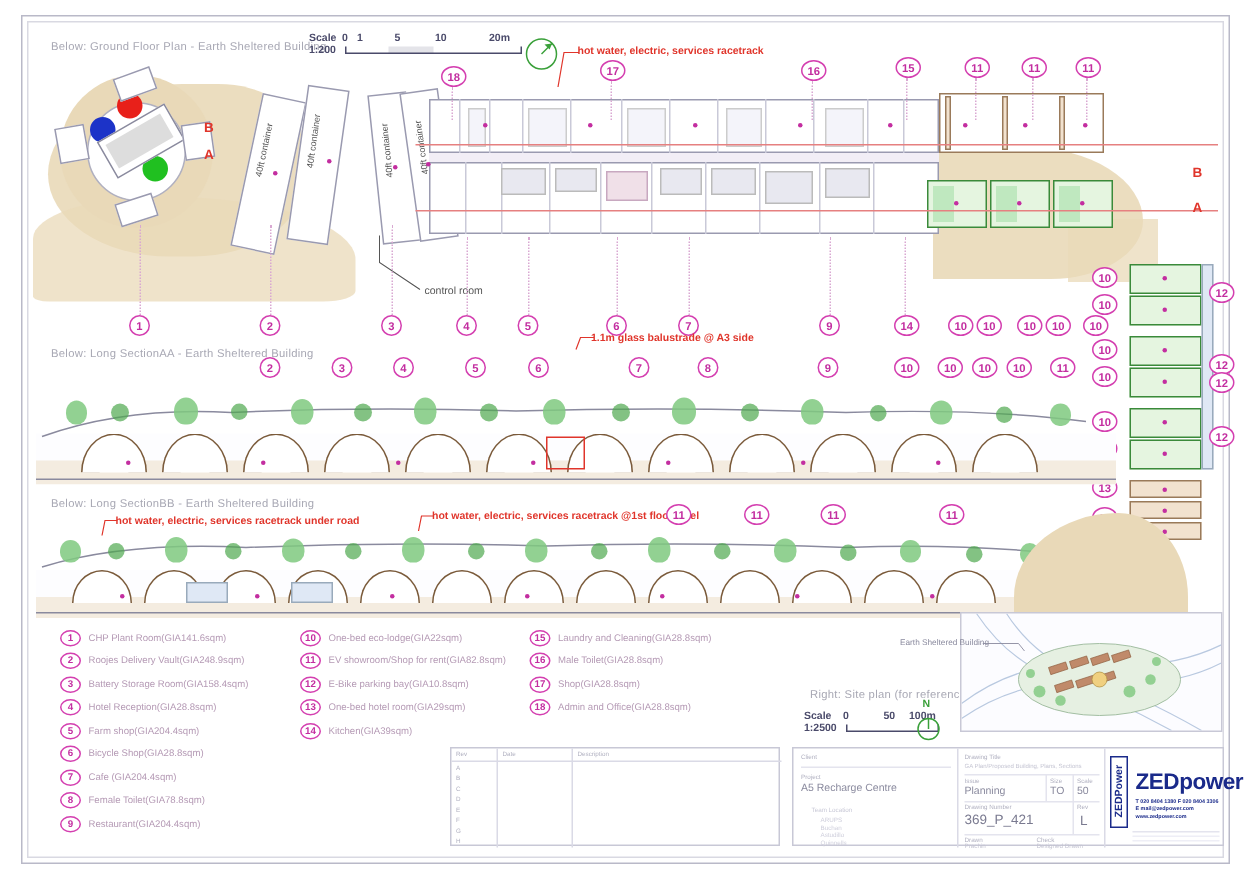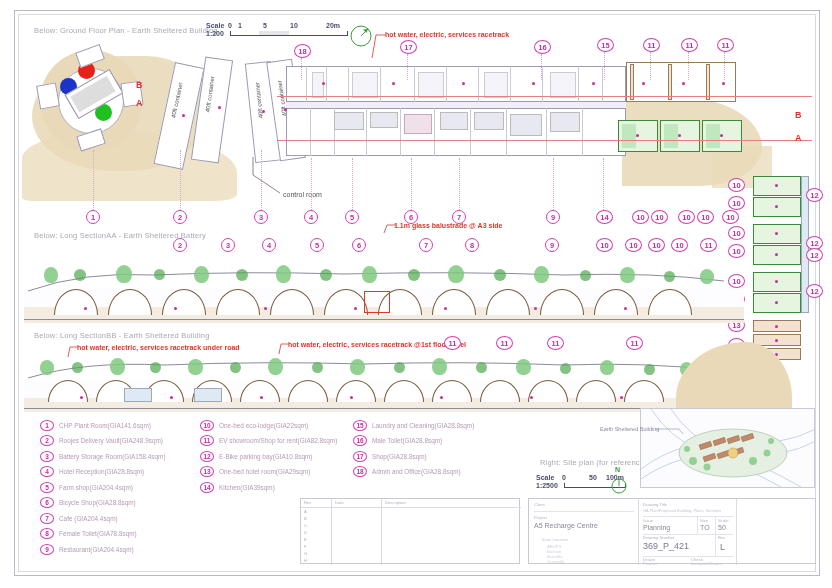"Below: Long SectionAA - Earth" div.abs { text: Battery -> Building }
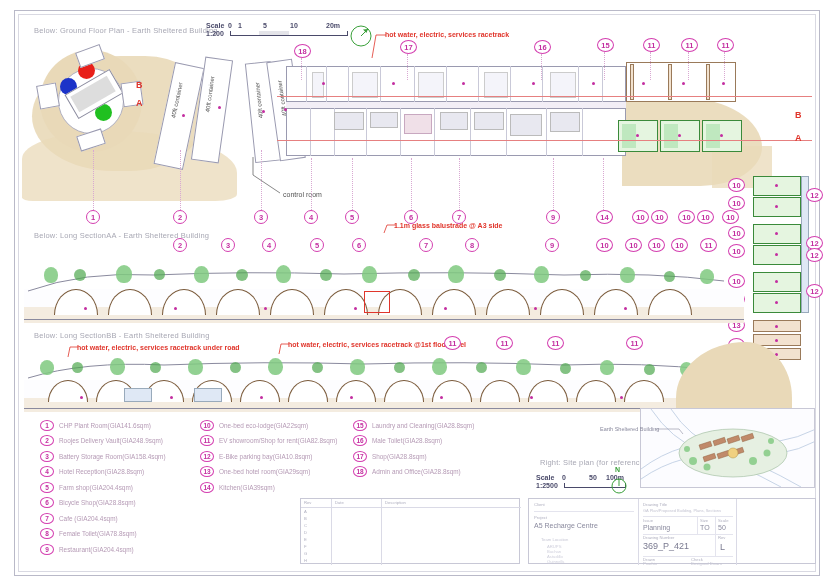"ZEDpower" div.tb-cell { html: none -> <div> <div> <span>ZEDPower</span> </div> <div>ZEDpower</div> <div> <div>T 020 8404 1380 F 020 8404 3306</div> <div>E mail@zedpower.com</div> <div>www.zedpower.com</div> </div> <div></div> <div></div> <div></div> </div> }
